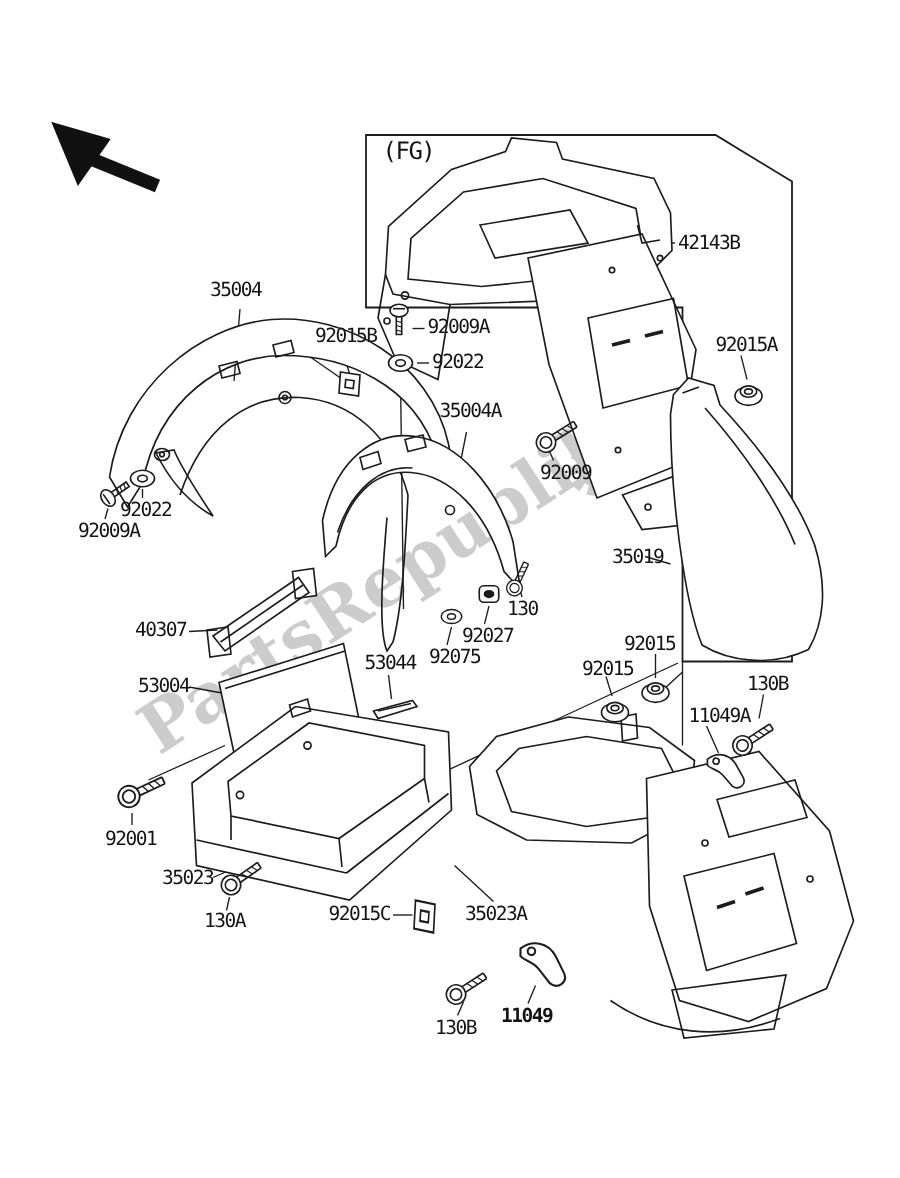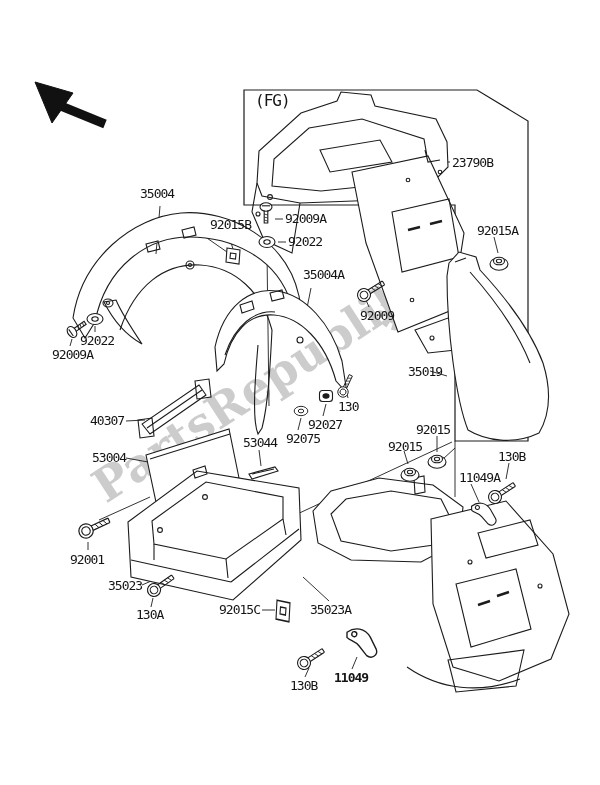"23790B" span.lbl { text: 23790B -> 42143B }
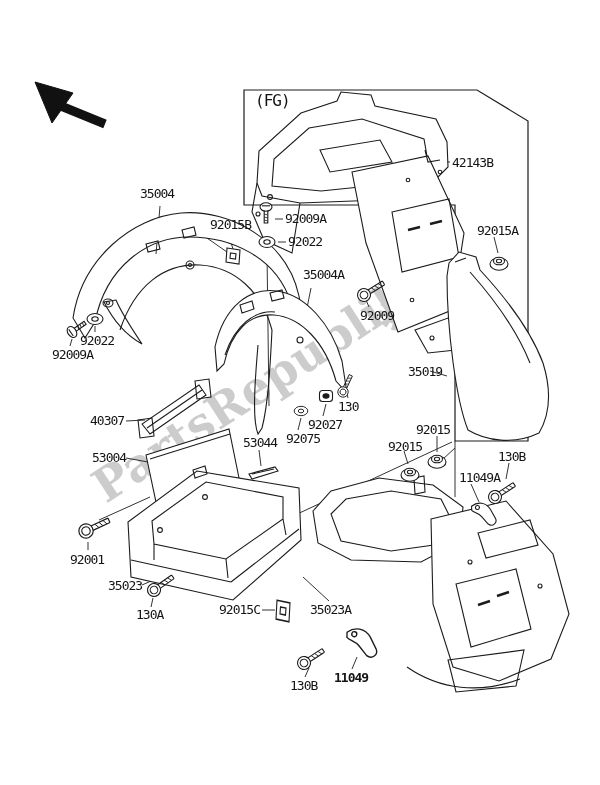"35004A" span.lbl { padding-left: 10px -> none }
